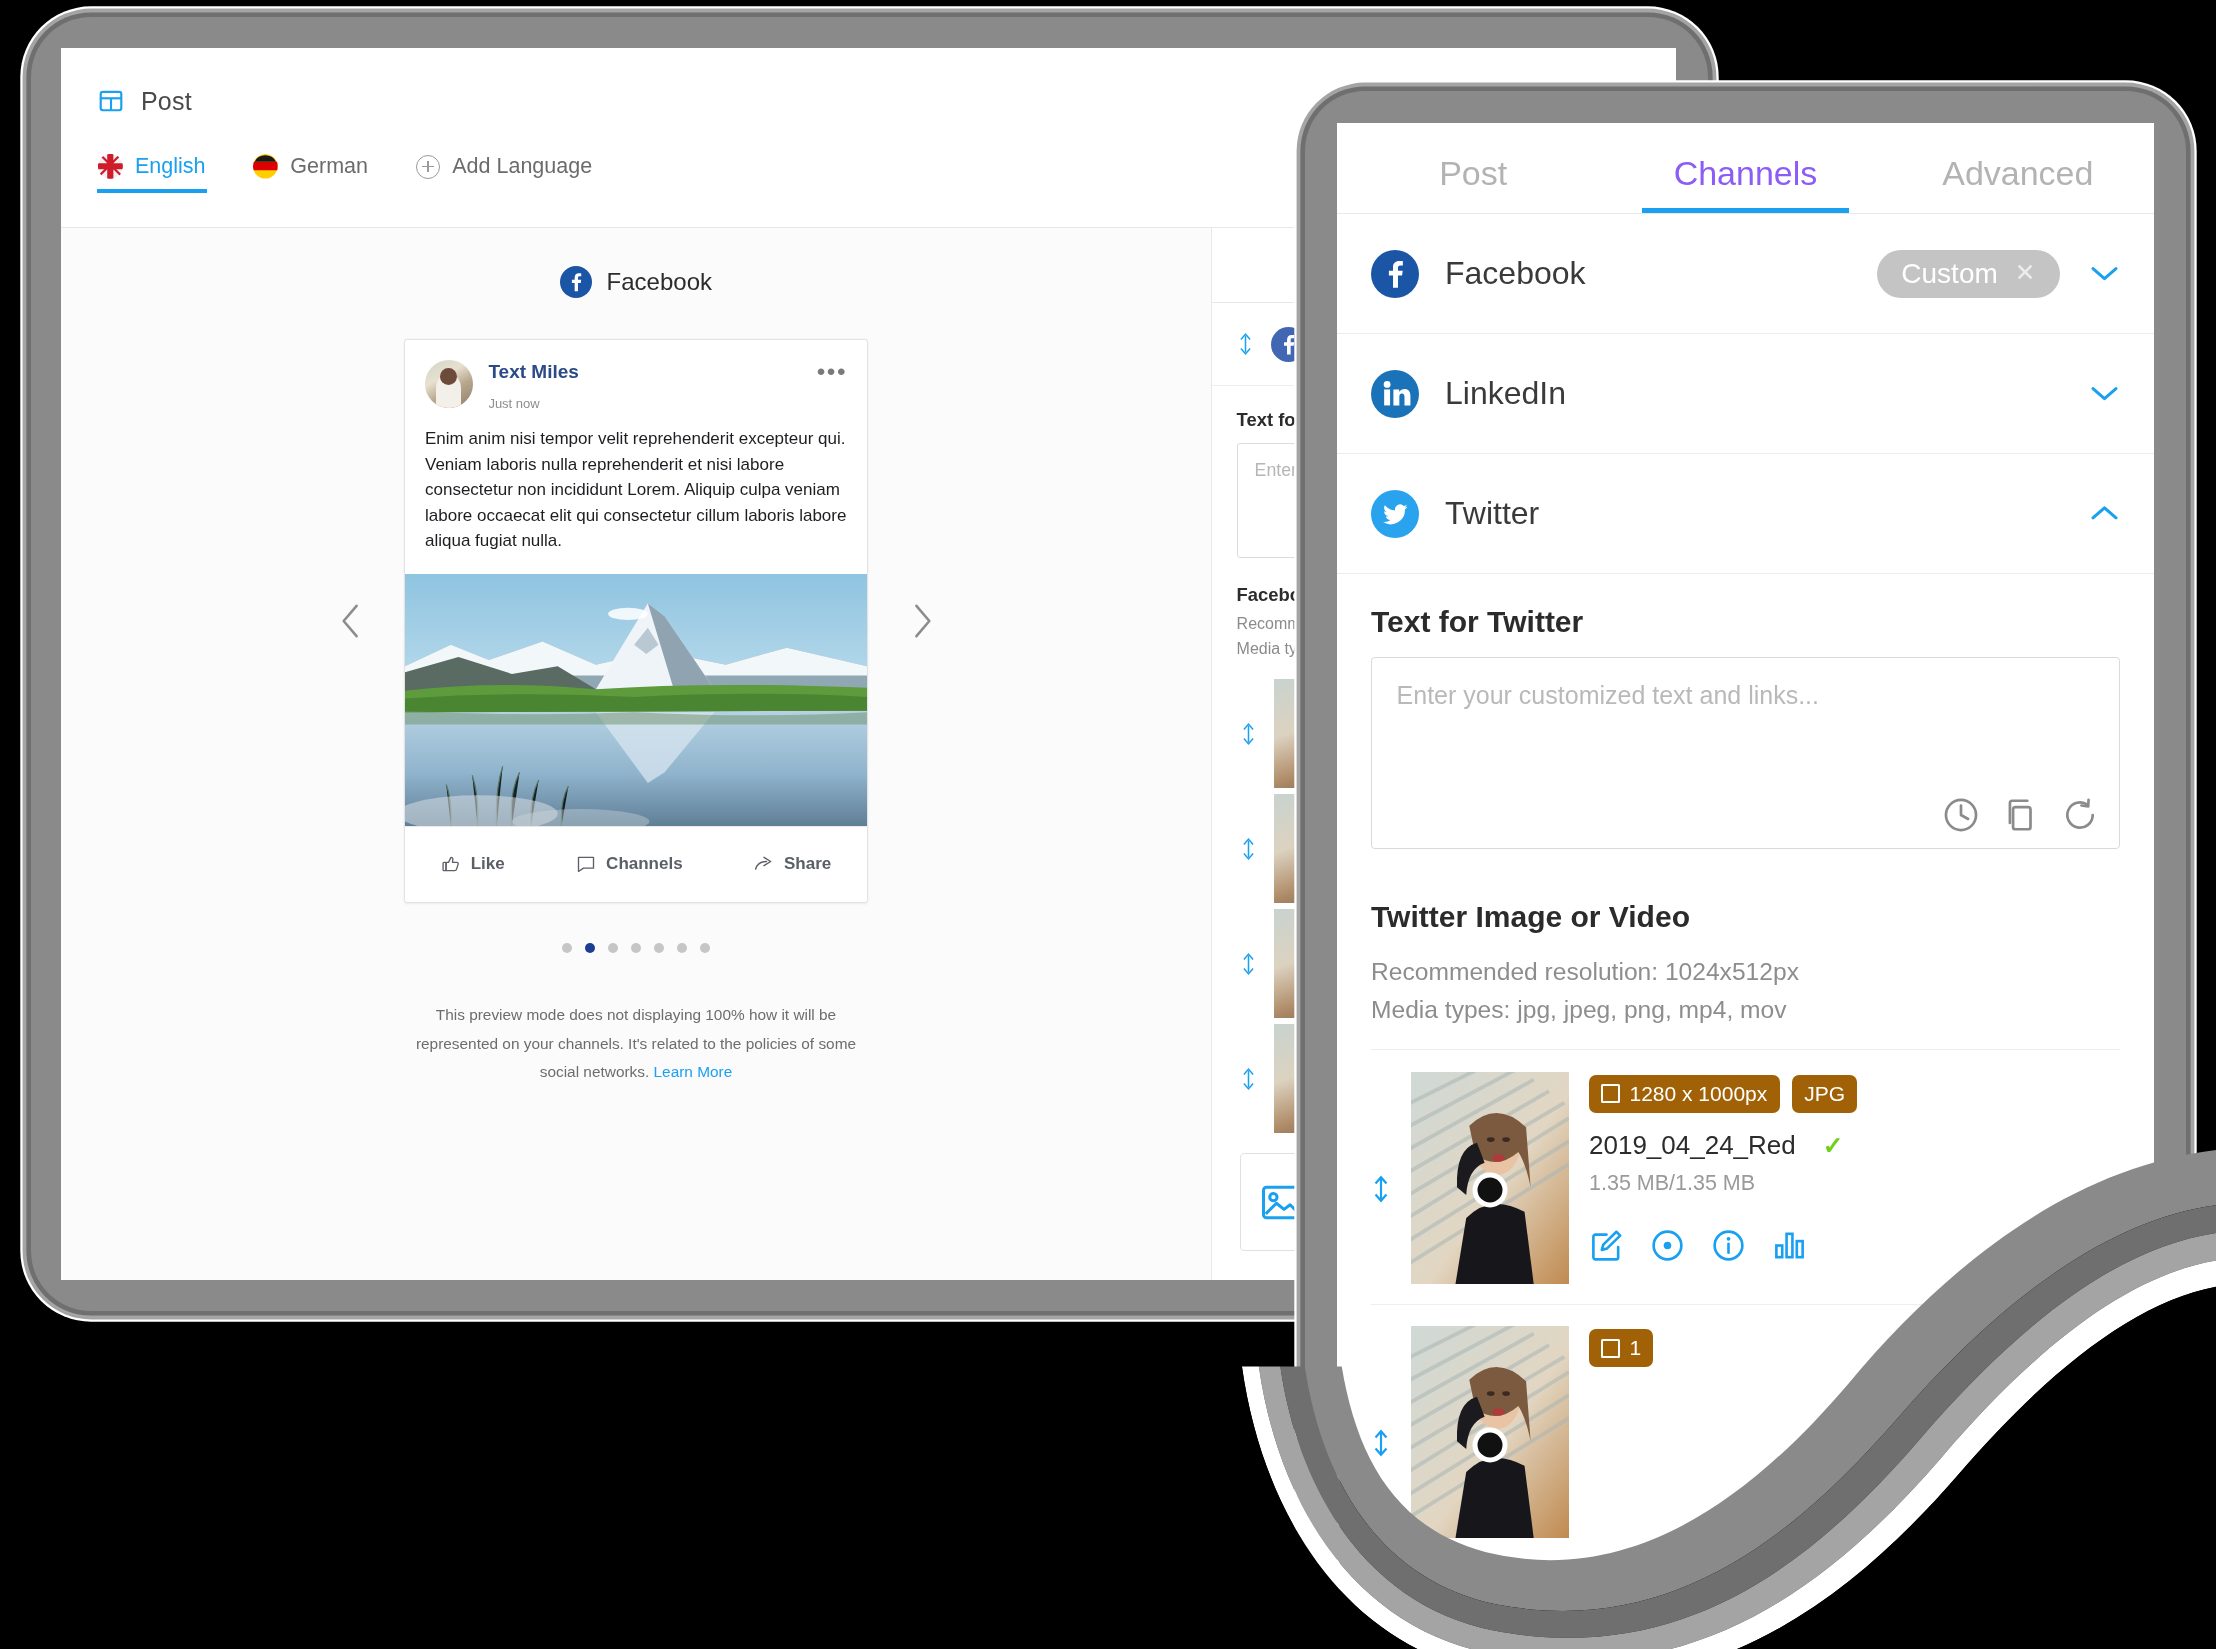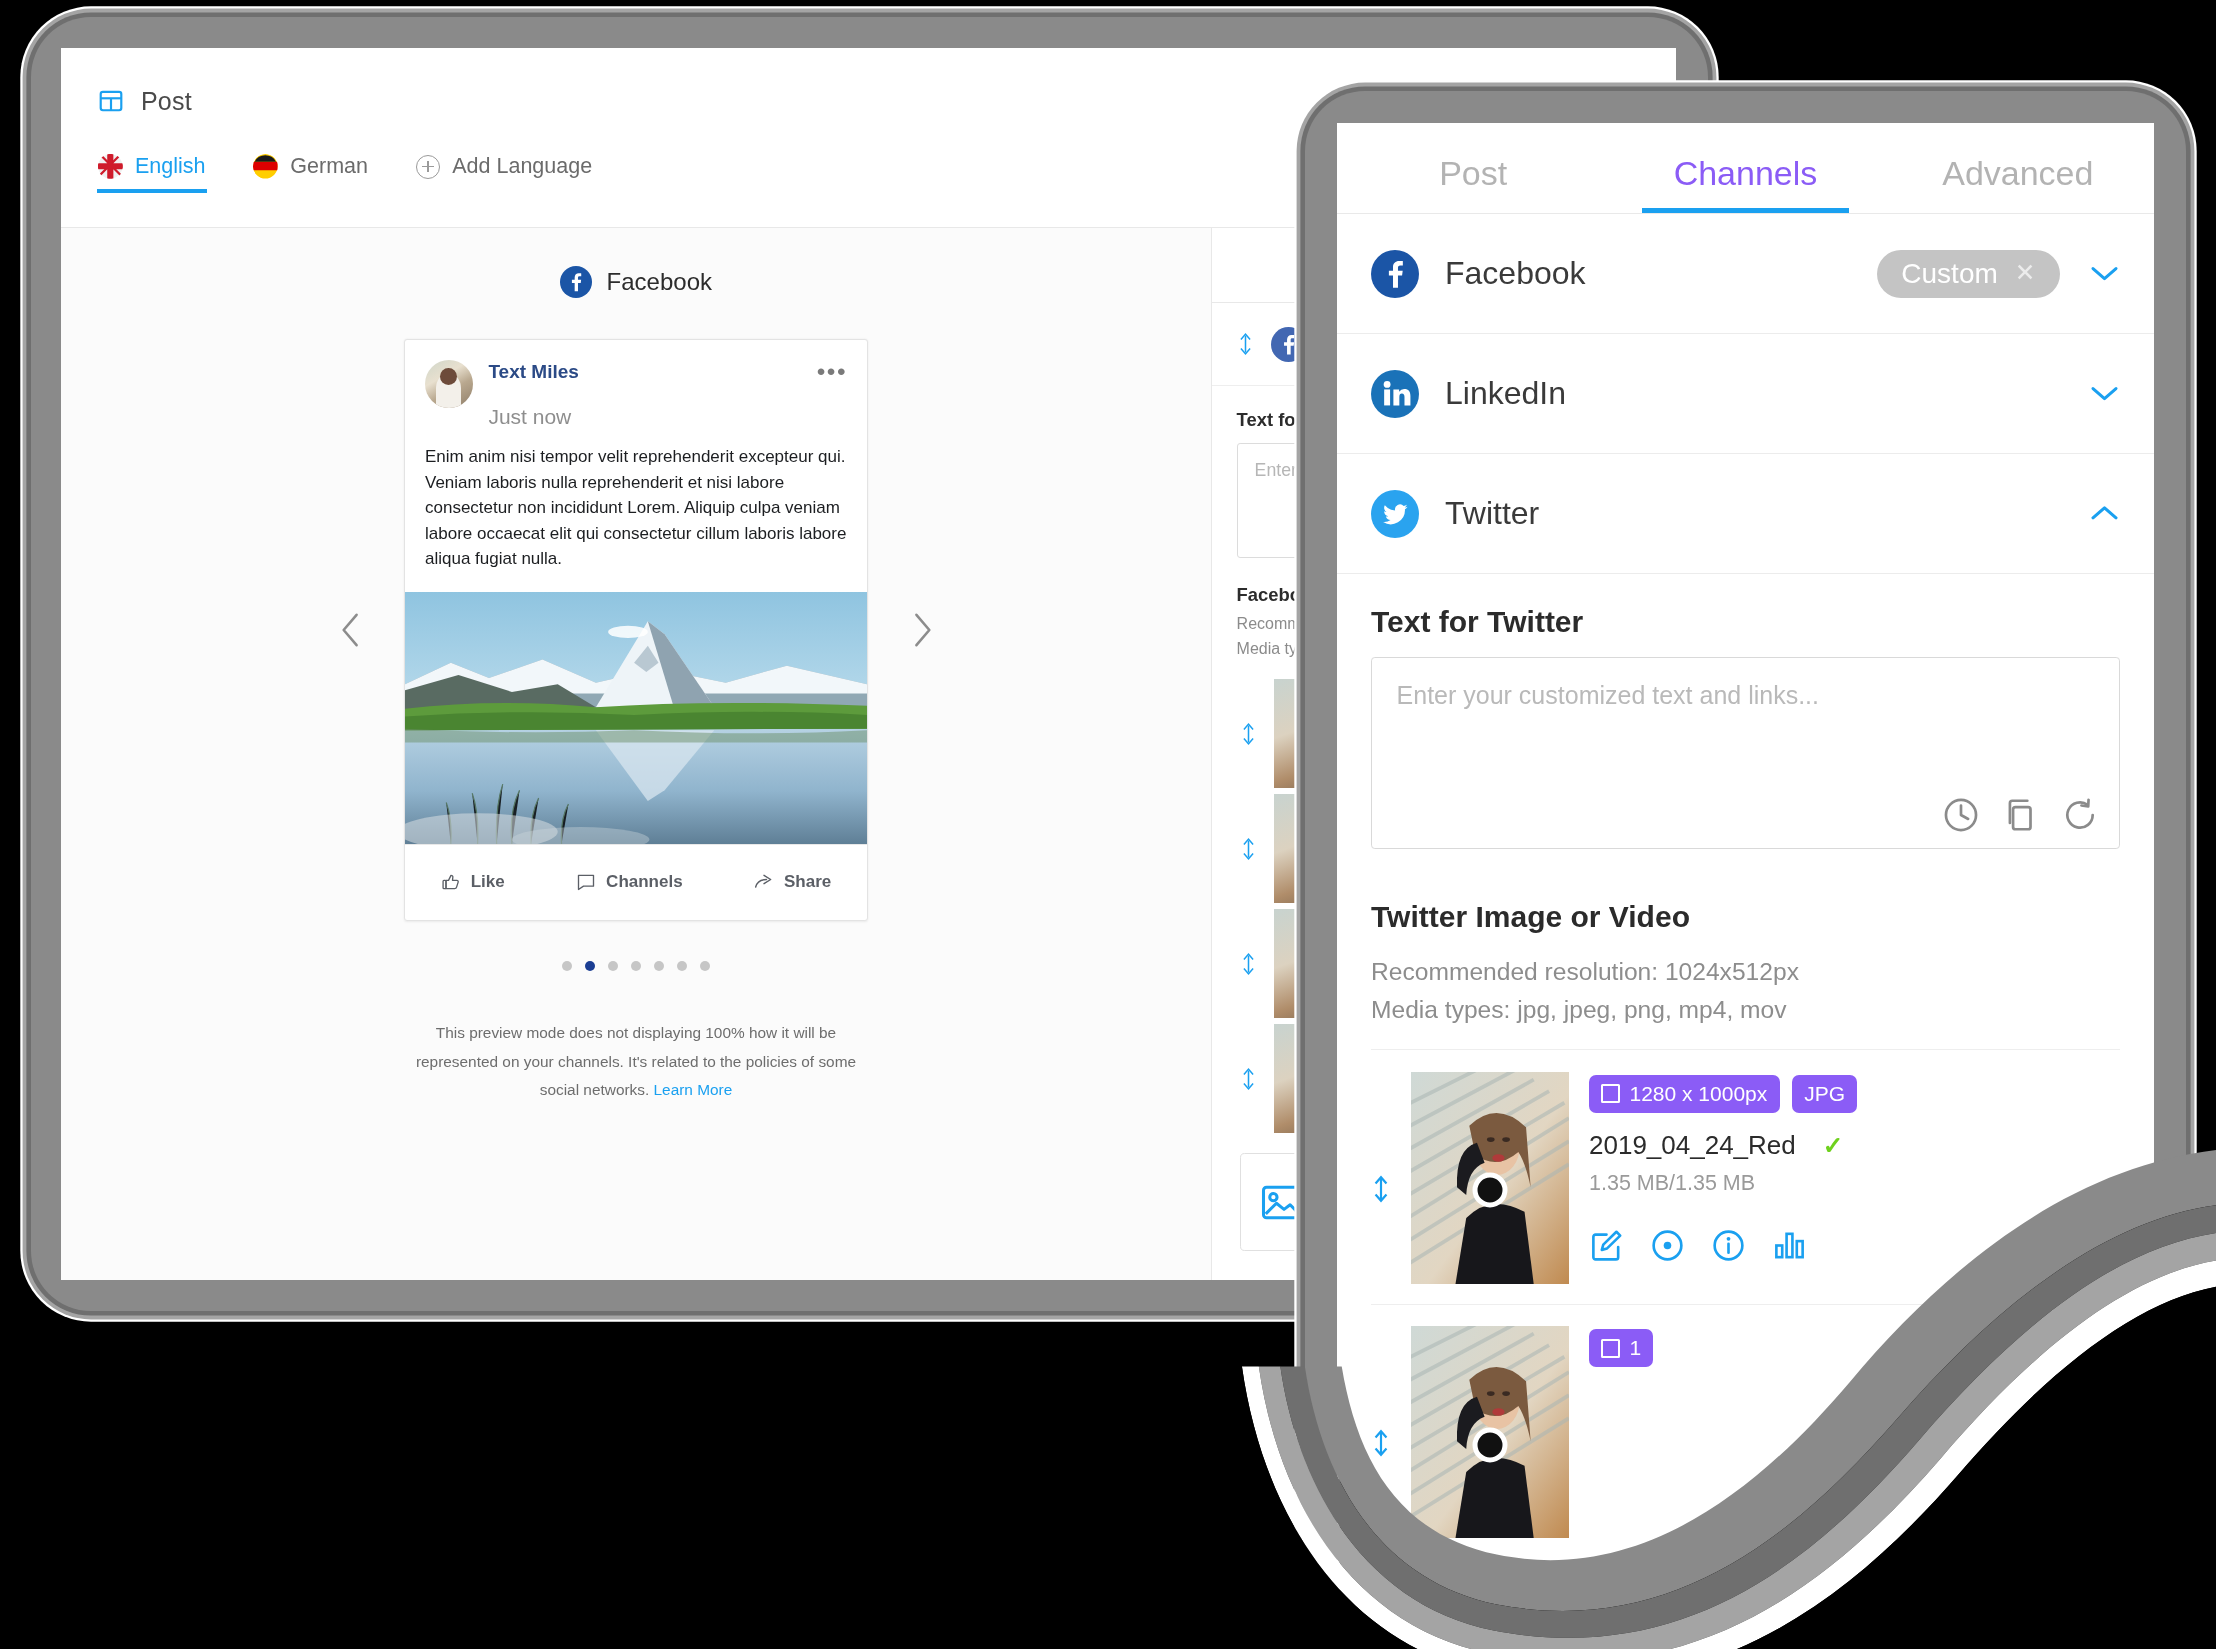"Just now" .fb-time { font-size: 21px -> 13px; margin-top: 21px -> 12px }
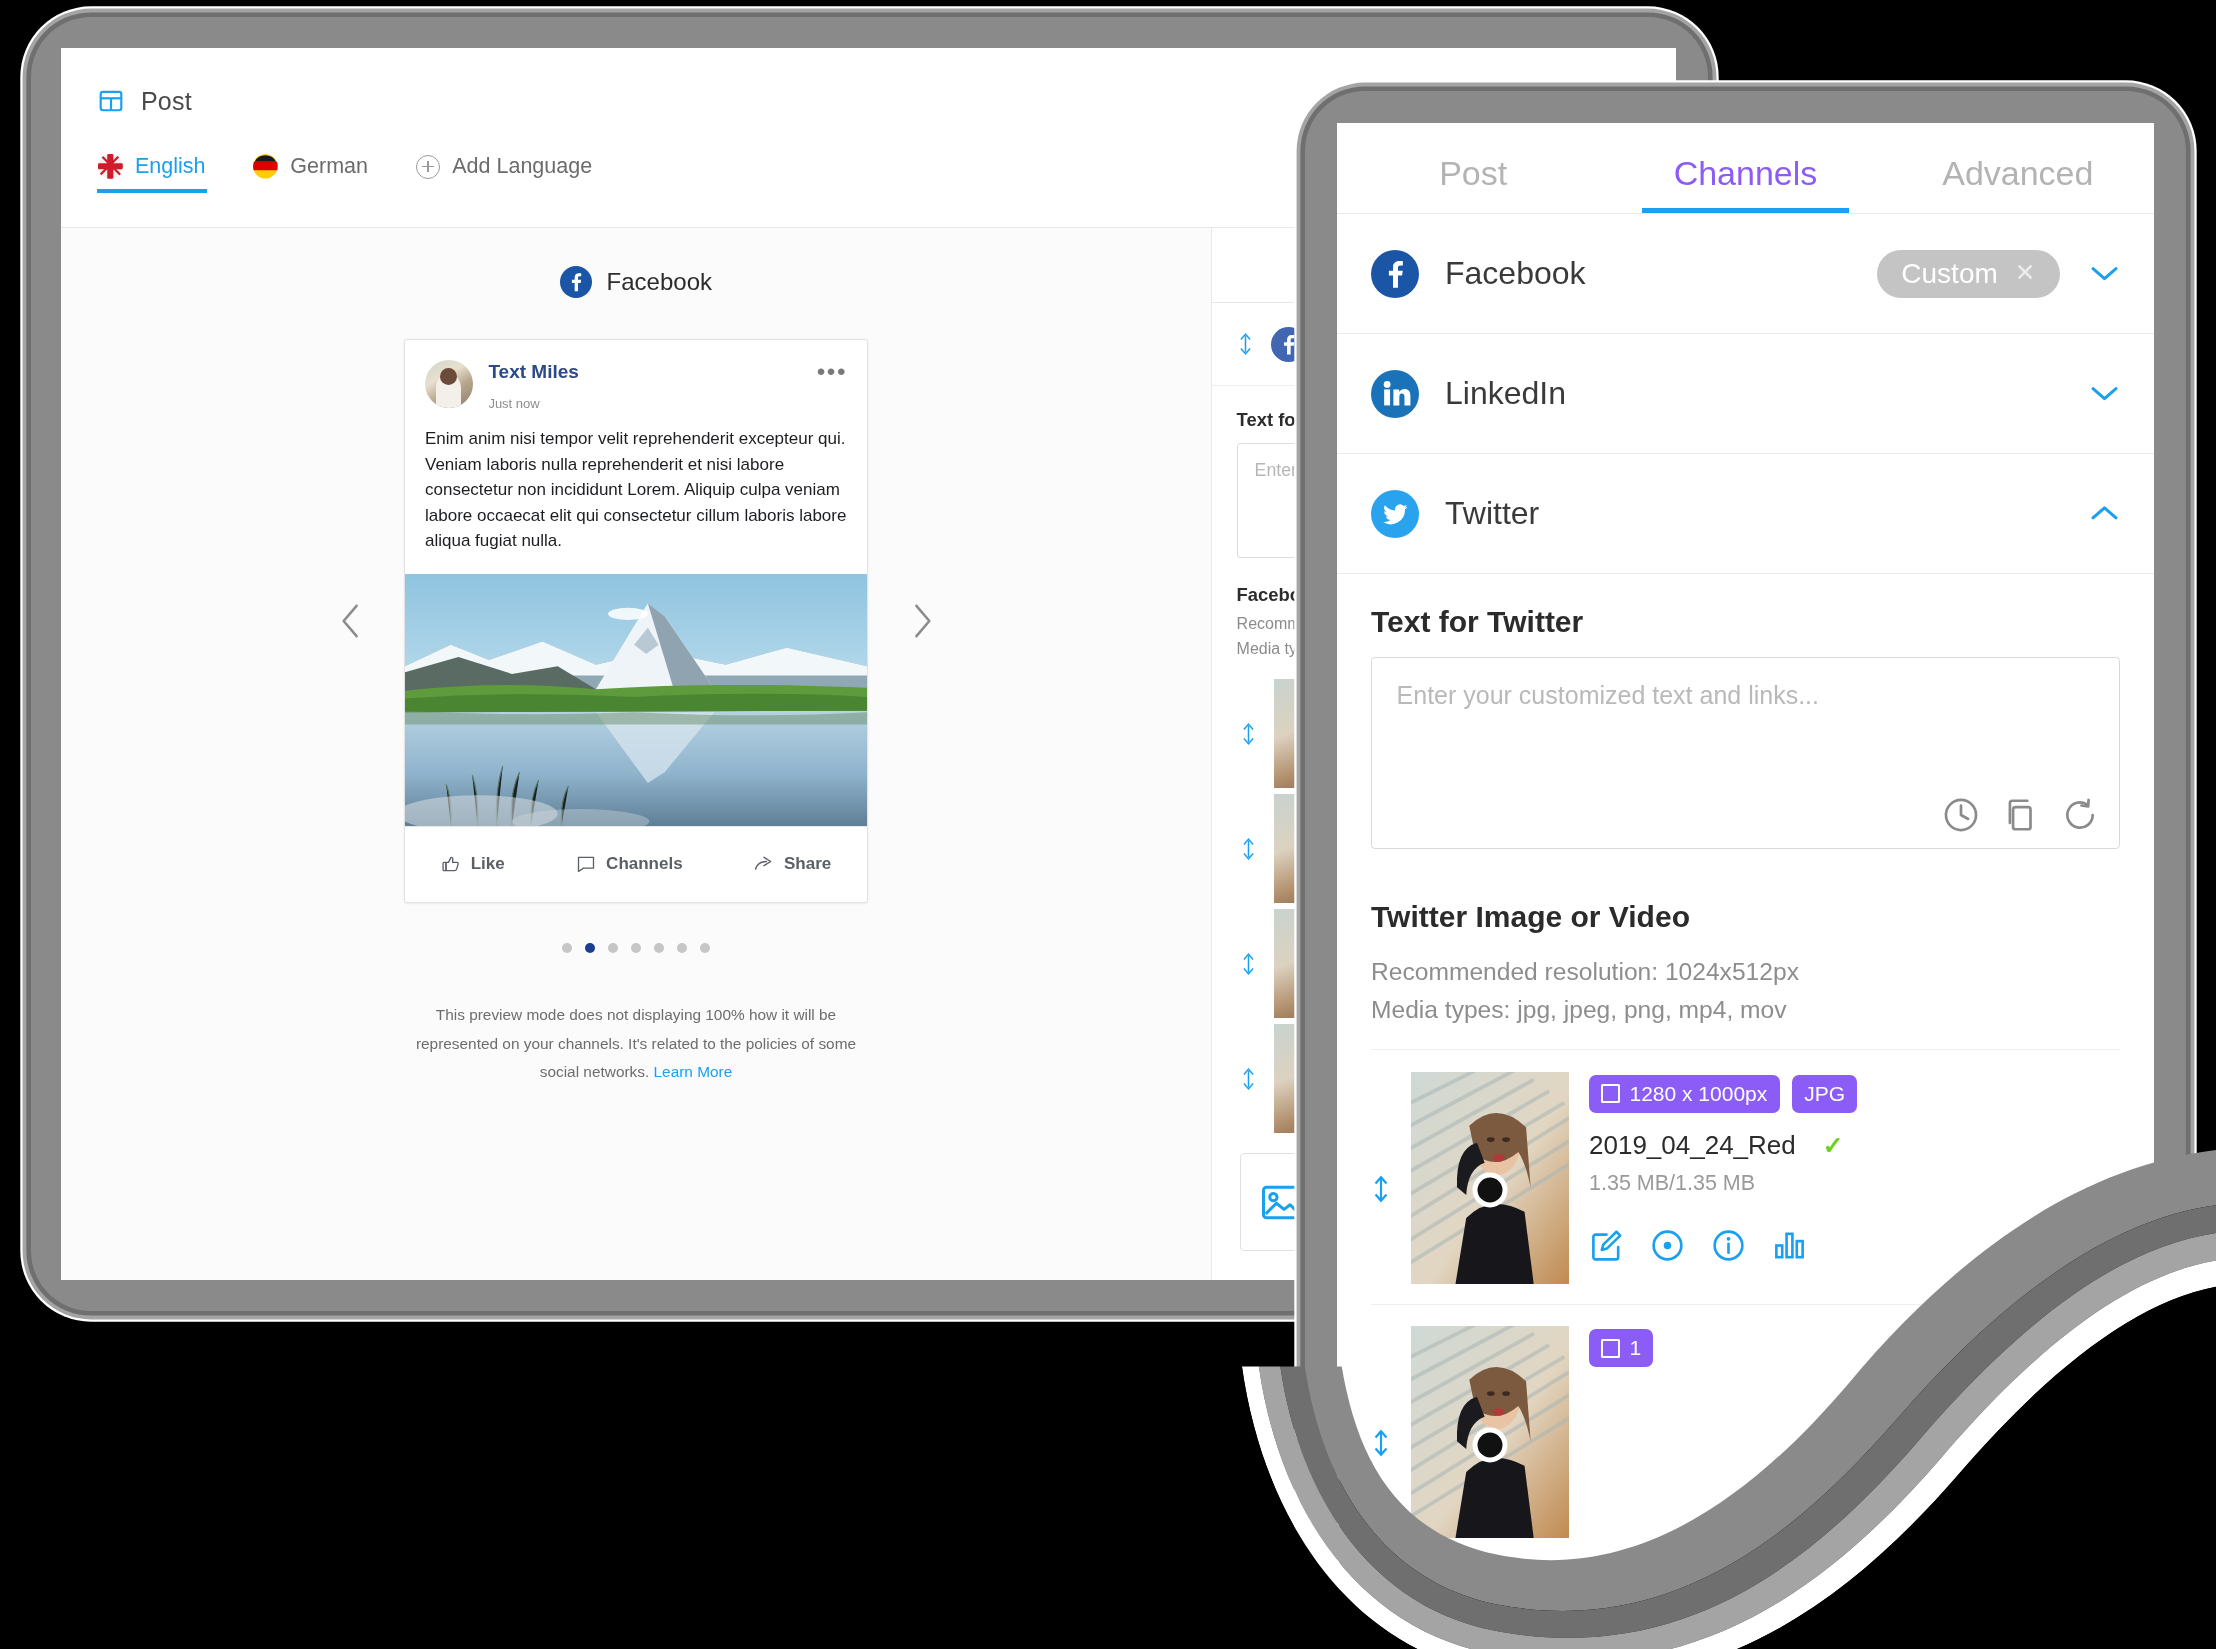"1280 x 1000px" .badge { background: #8b5cf6 -> #a16207 }
